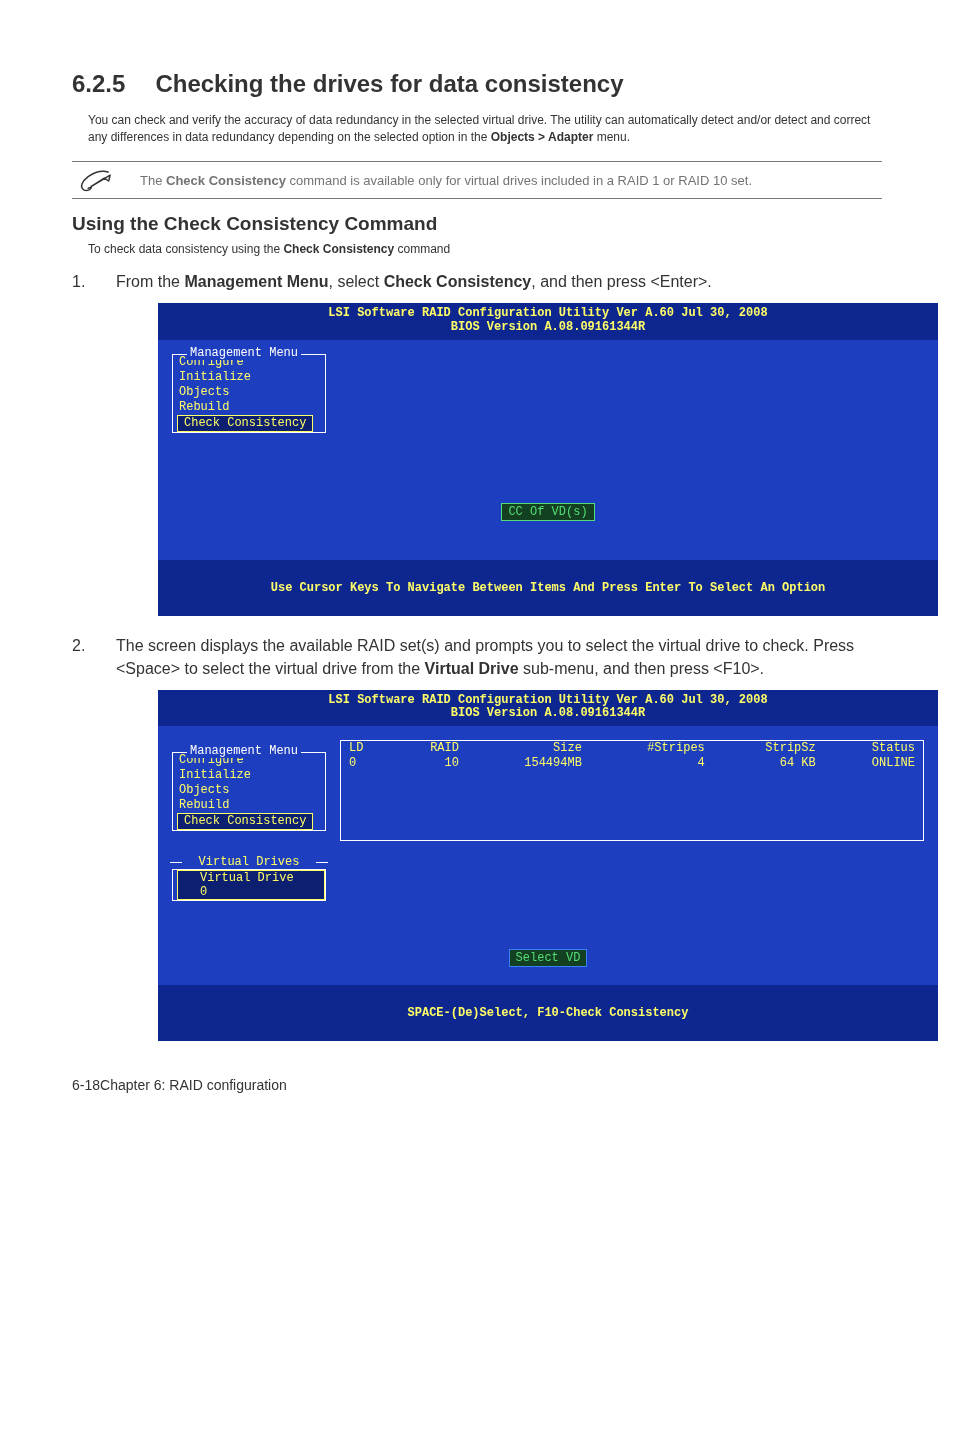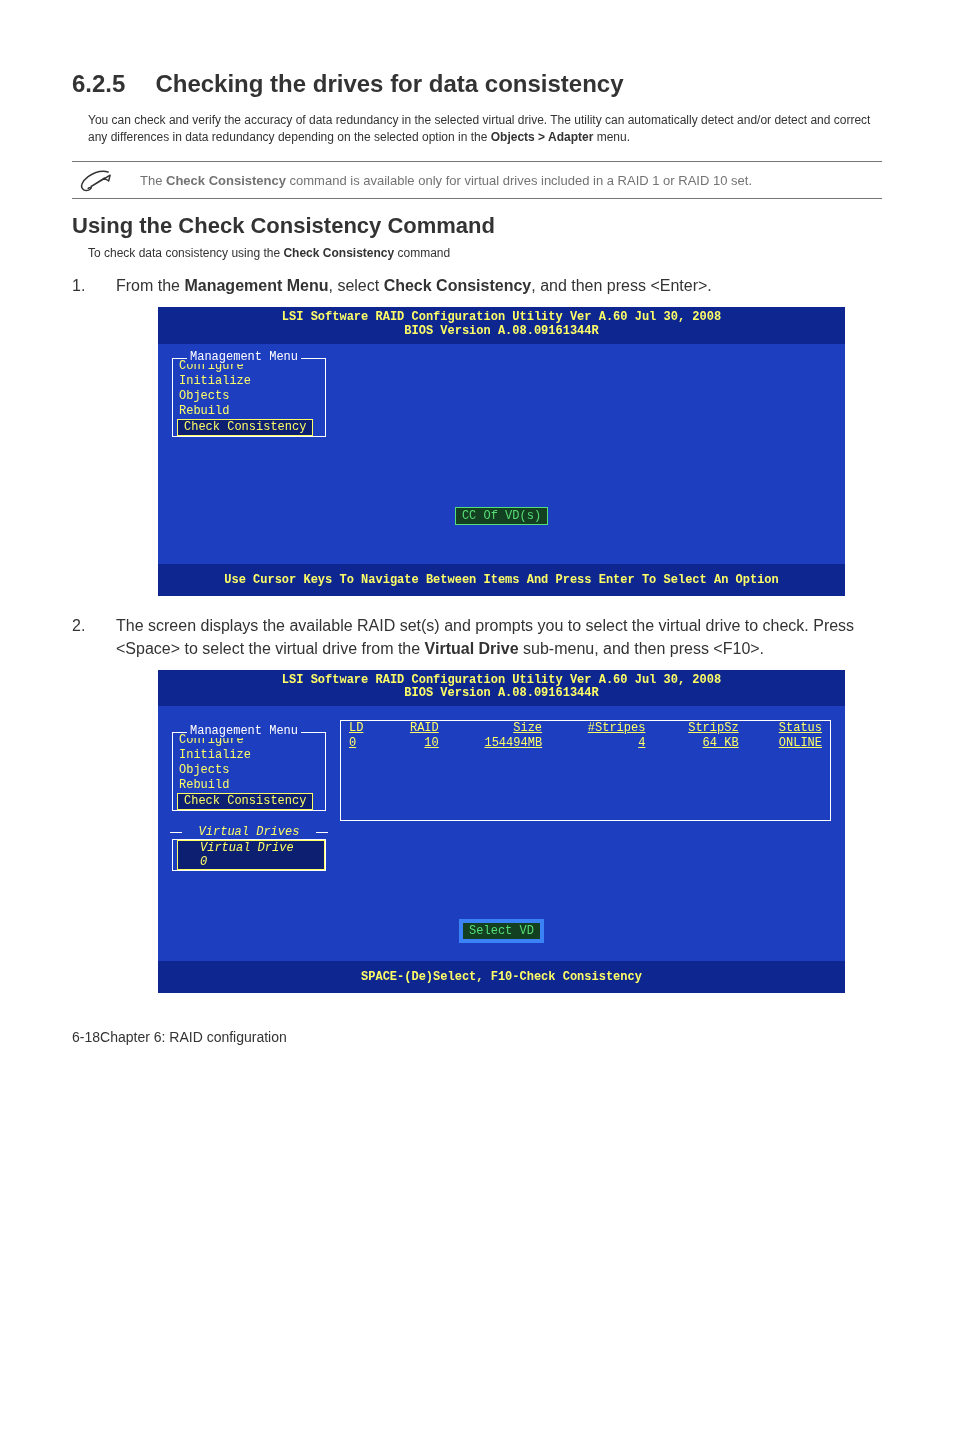"Using the Check Consistency Command" h3.sub-title { font-size: 22px -> 19px }
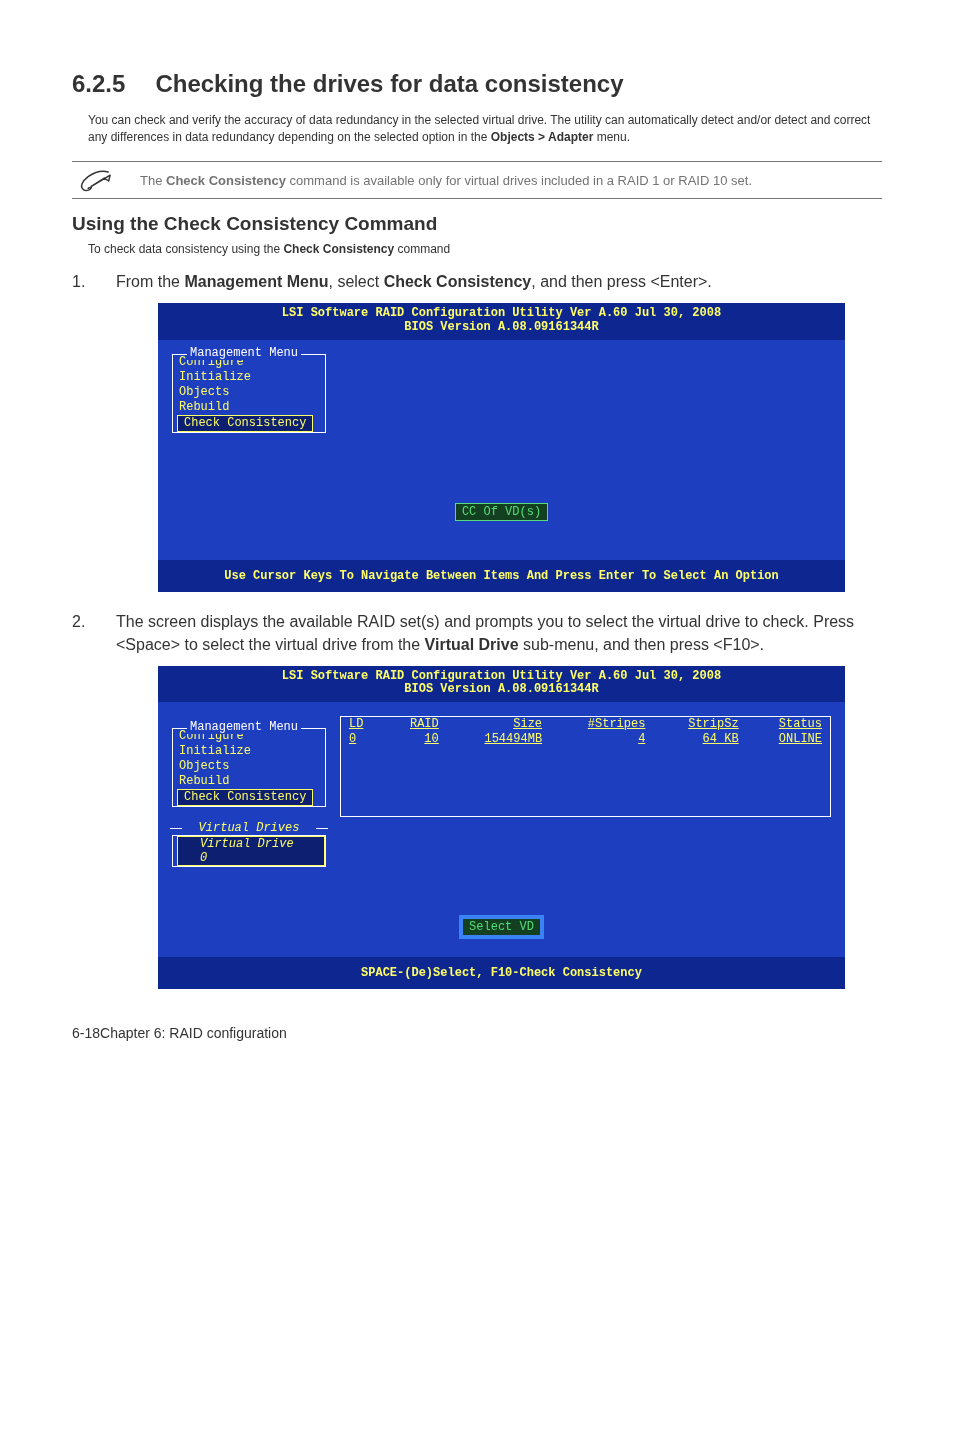"LSI Software RAID Configuration Utility" .bios-wrap { width: 687px -> 780px }
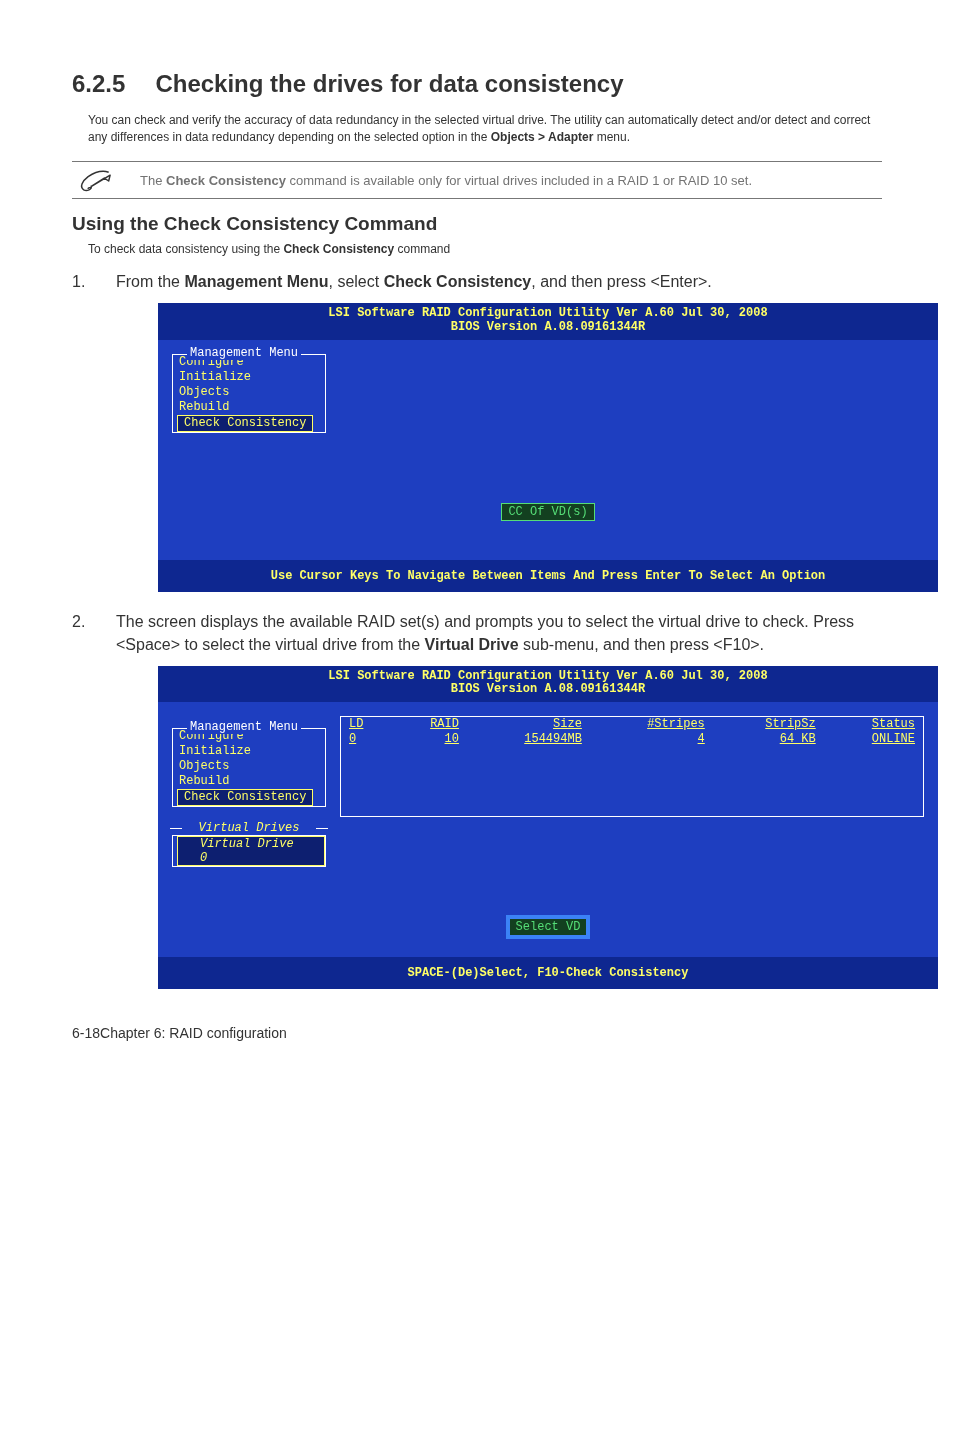"Use Cursor Keys To Navigate" .bios-footer { padding: 9px 0 -> 21px 0 }
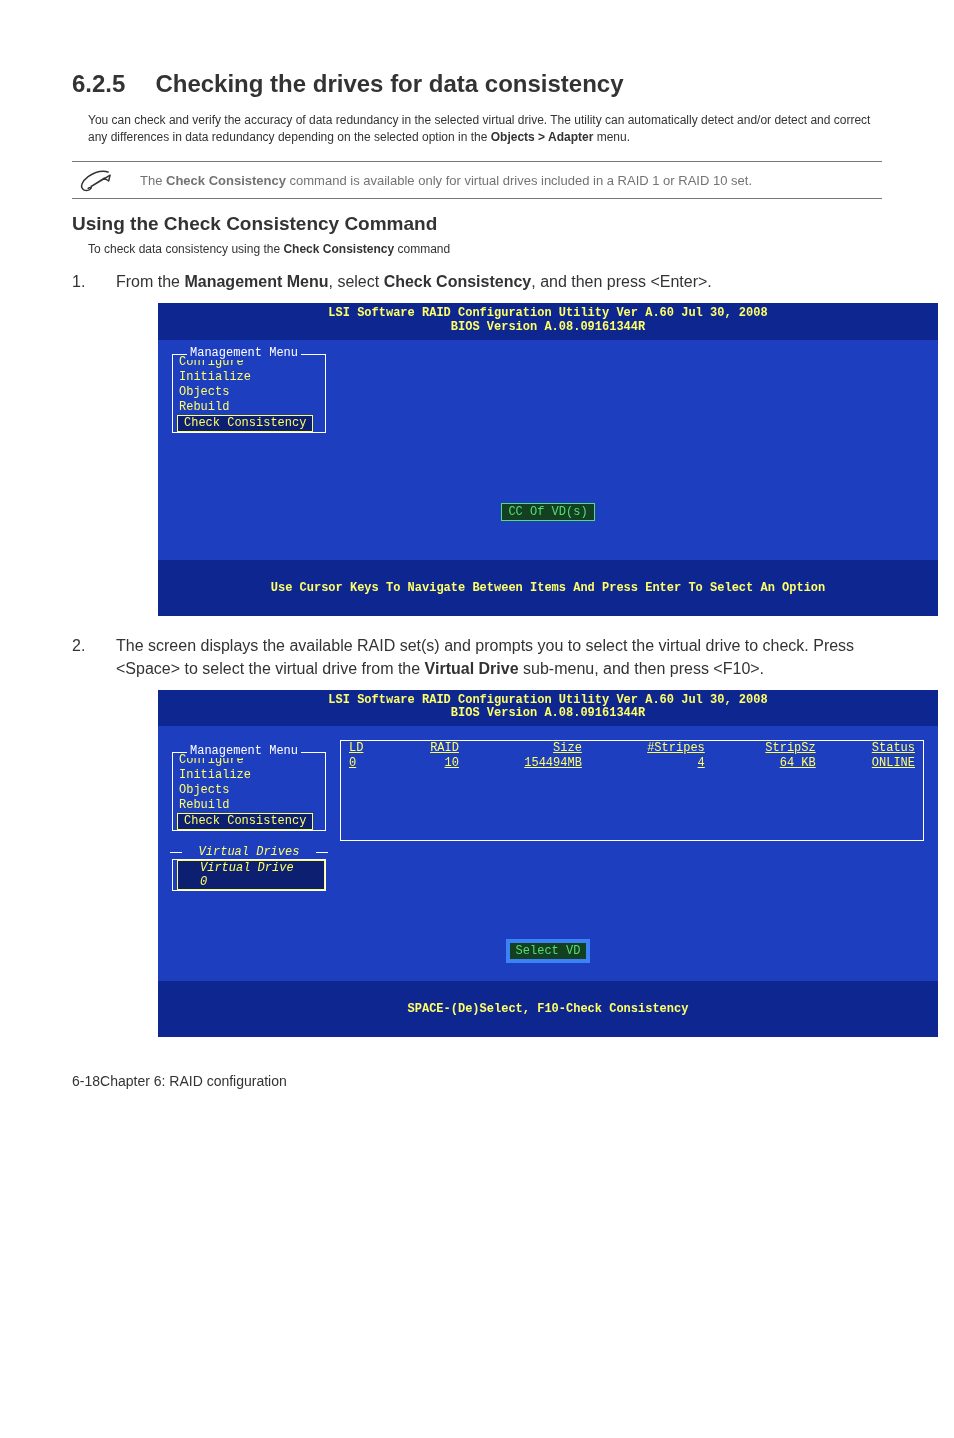"LD" .vd-table th, .vd-table td { text-decoration: underline -> none }
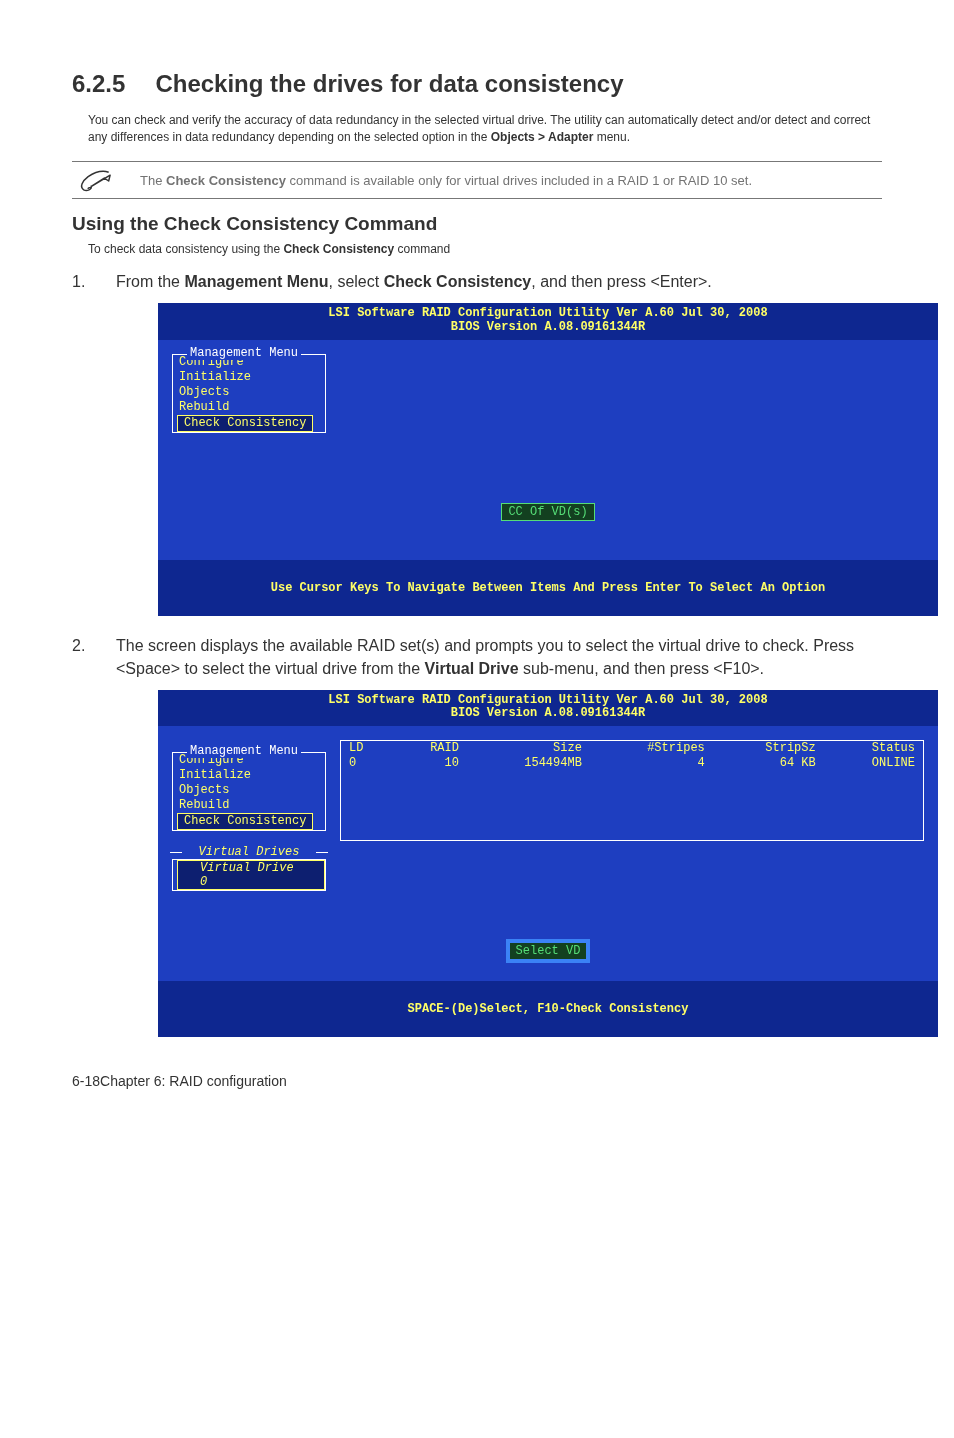"Virtual Drives" .vd-section { font-style: italic -> none; margin-top: 14px -> 24px }
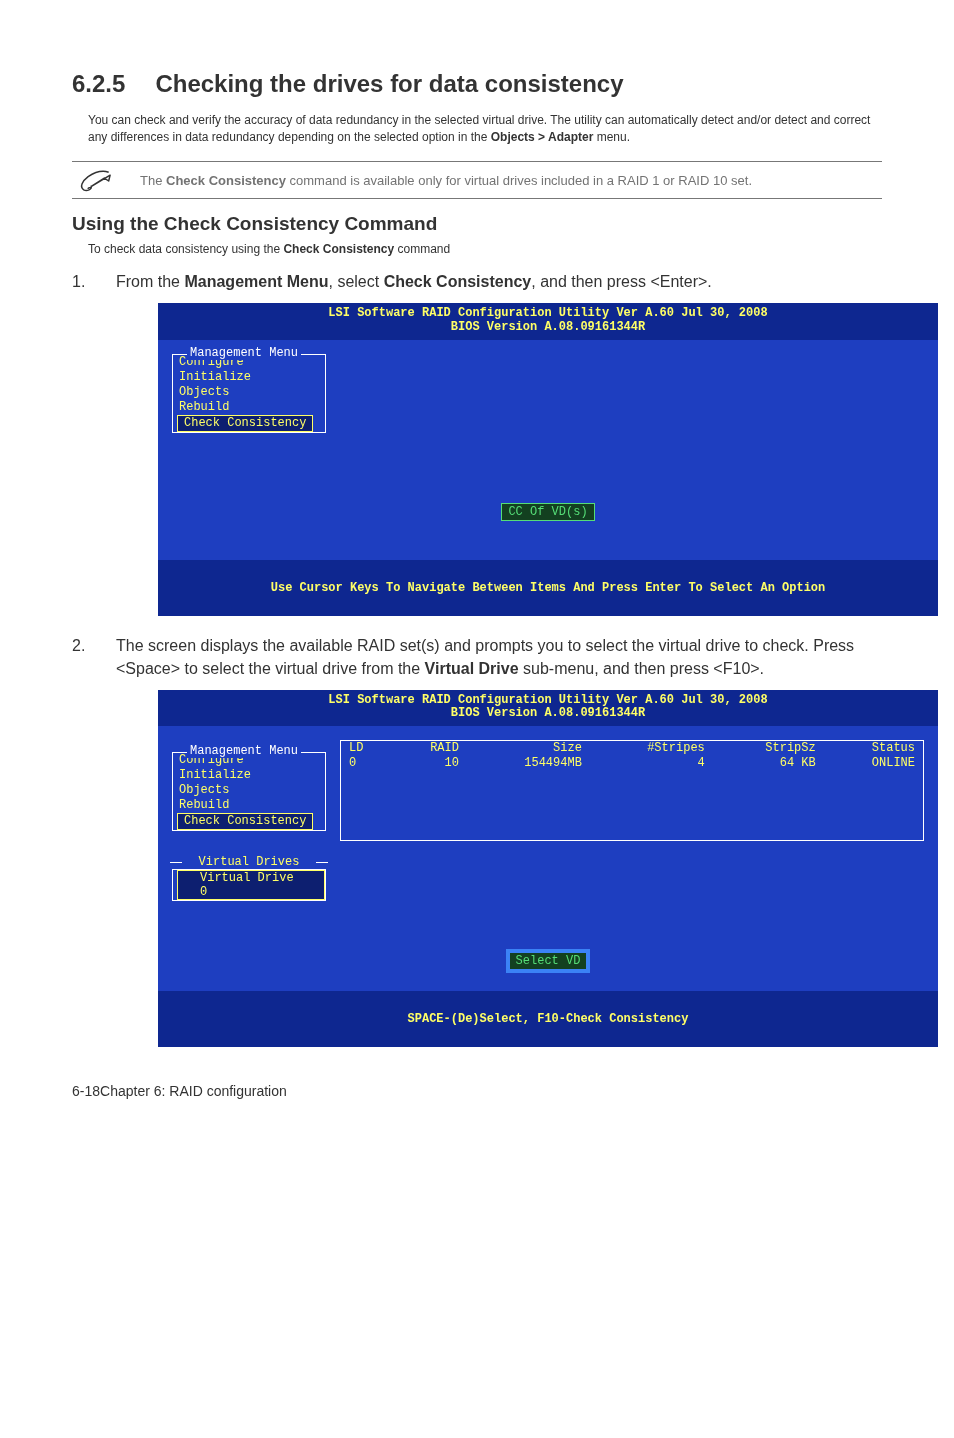"Select VD" .select-vd { border: 4px solid #3b82f6 -> 1px solid #3b82f6 }
